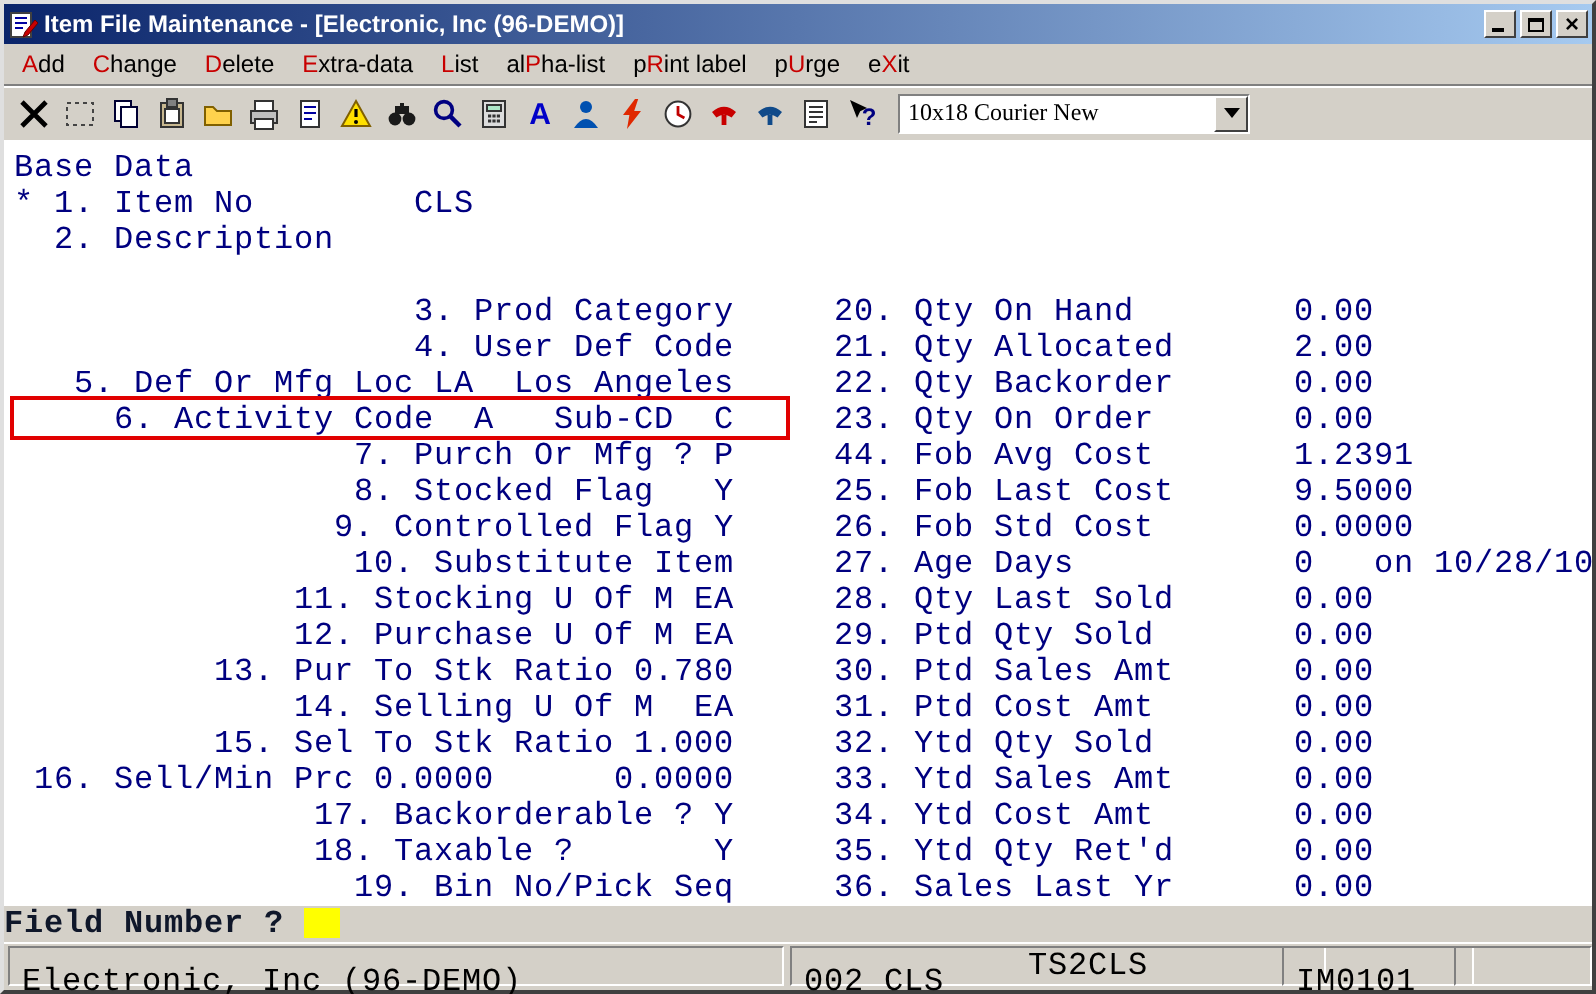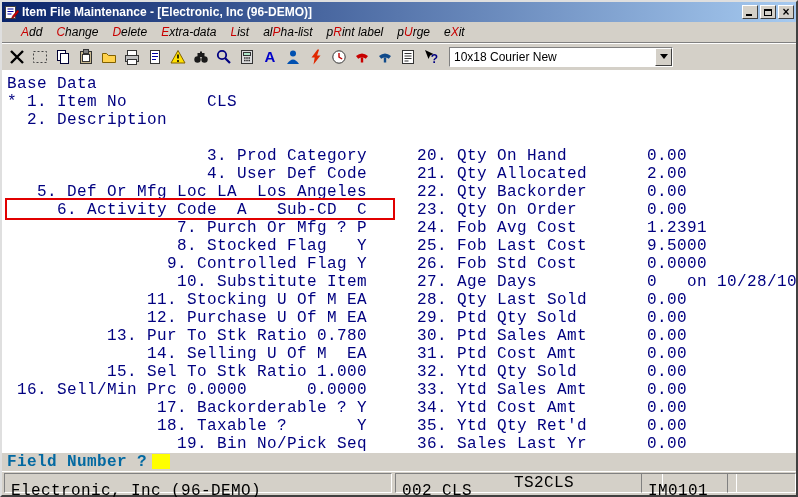"Add" .menubar { font-style: italic -> none; padding-left: 12px -> 2px }
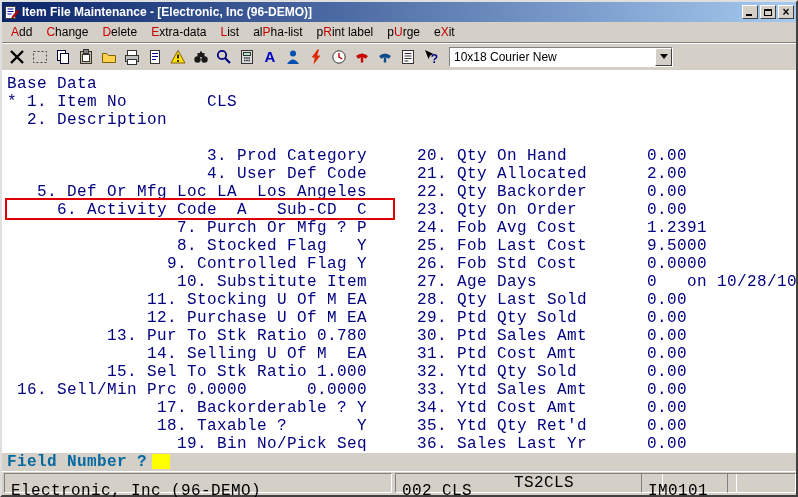"10x18 Courier New" .combo { font-family: none -> Liberation Serif, serif; width: 224px -> 176px }
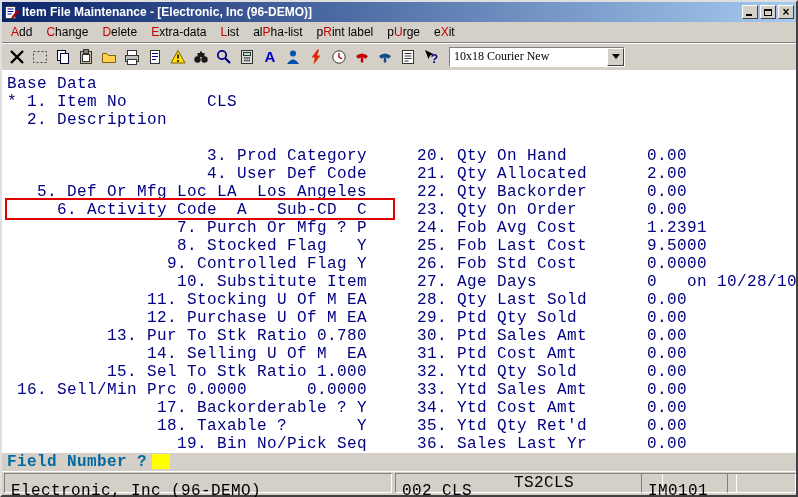"24. Fob Avg Cost 1.2391" div.mono { text: 24 -> 44 }
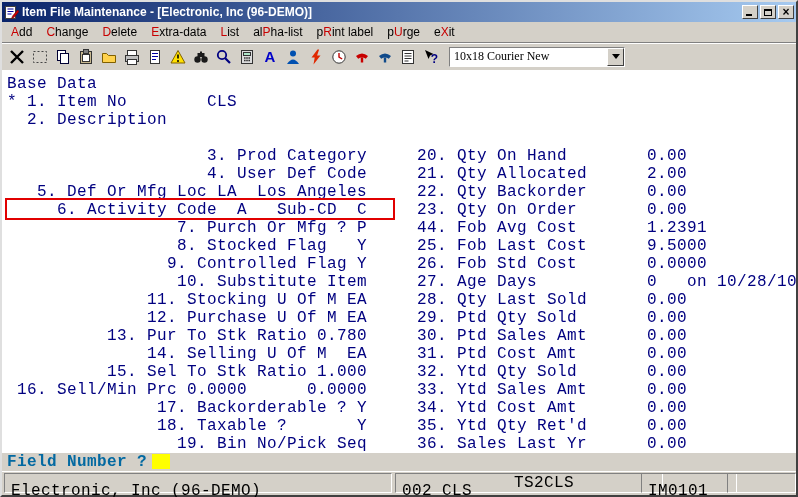"Field Number ?" .prompt { color: #0369a1 -> #0f172a; padding-left: 5px -> none }
